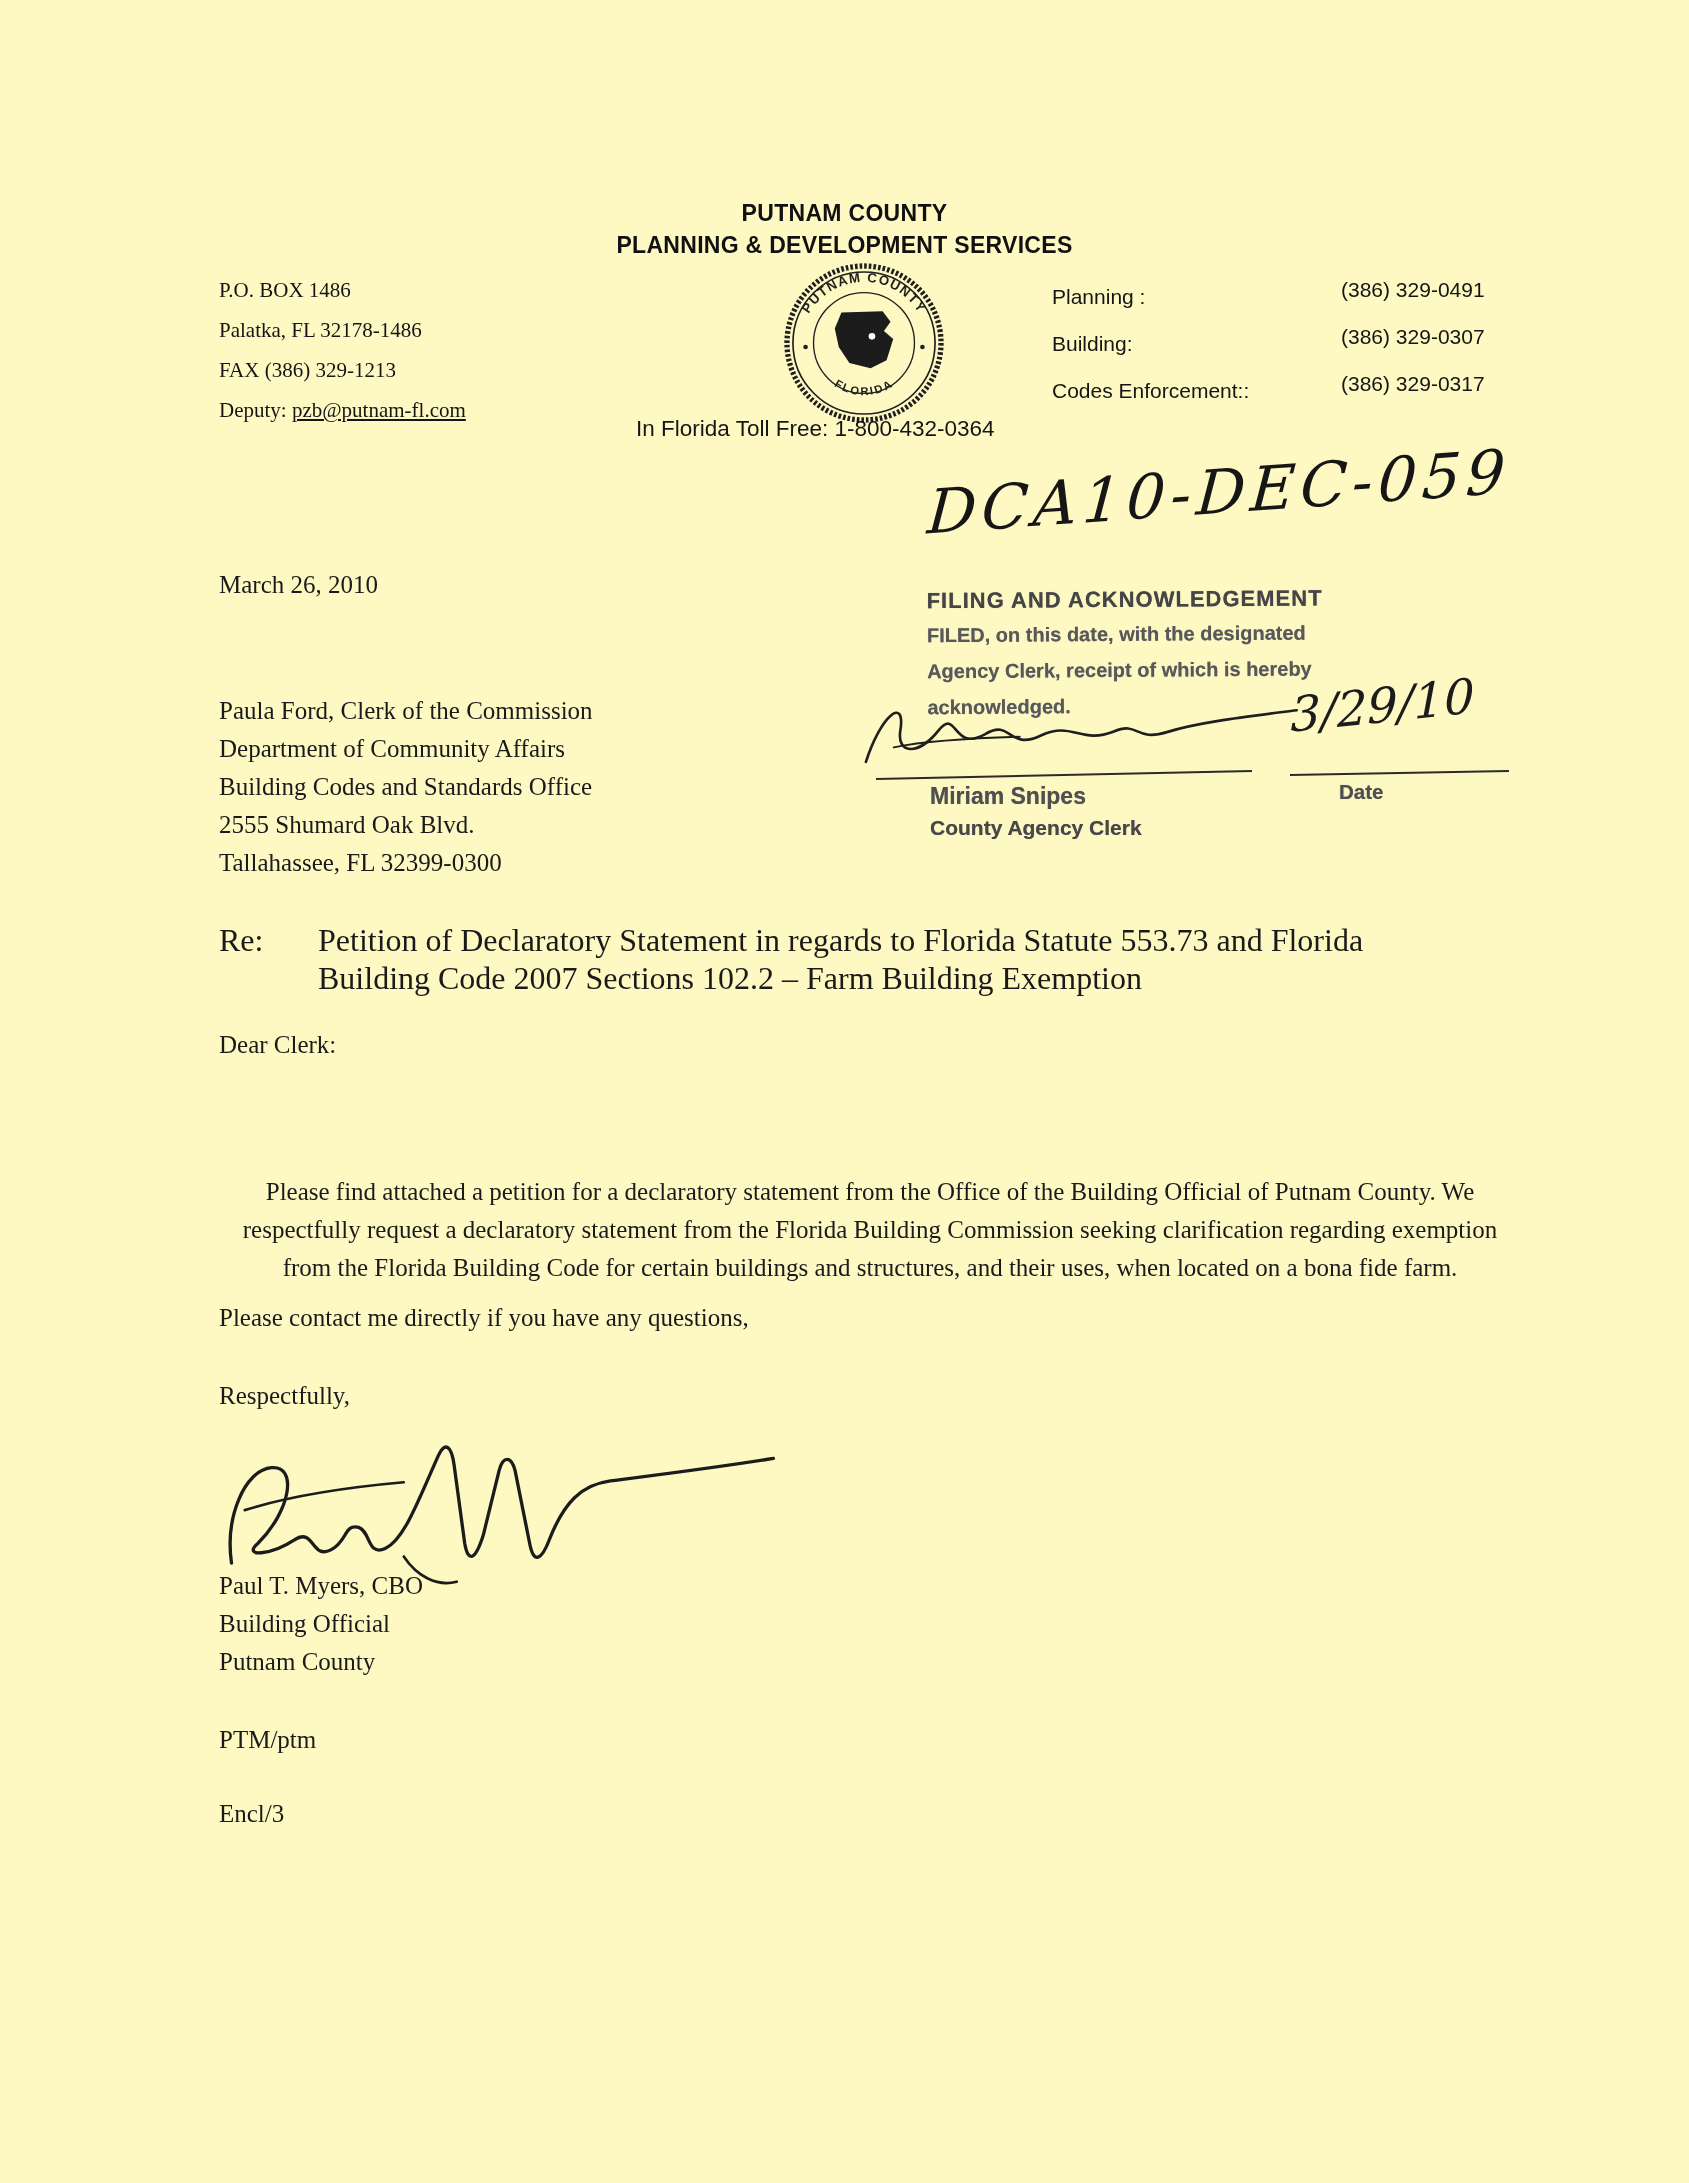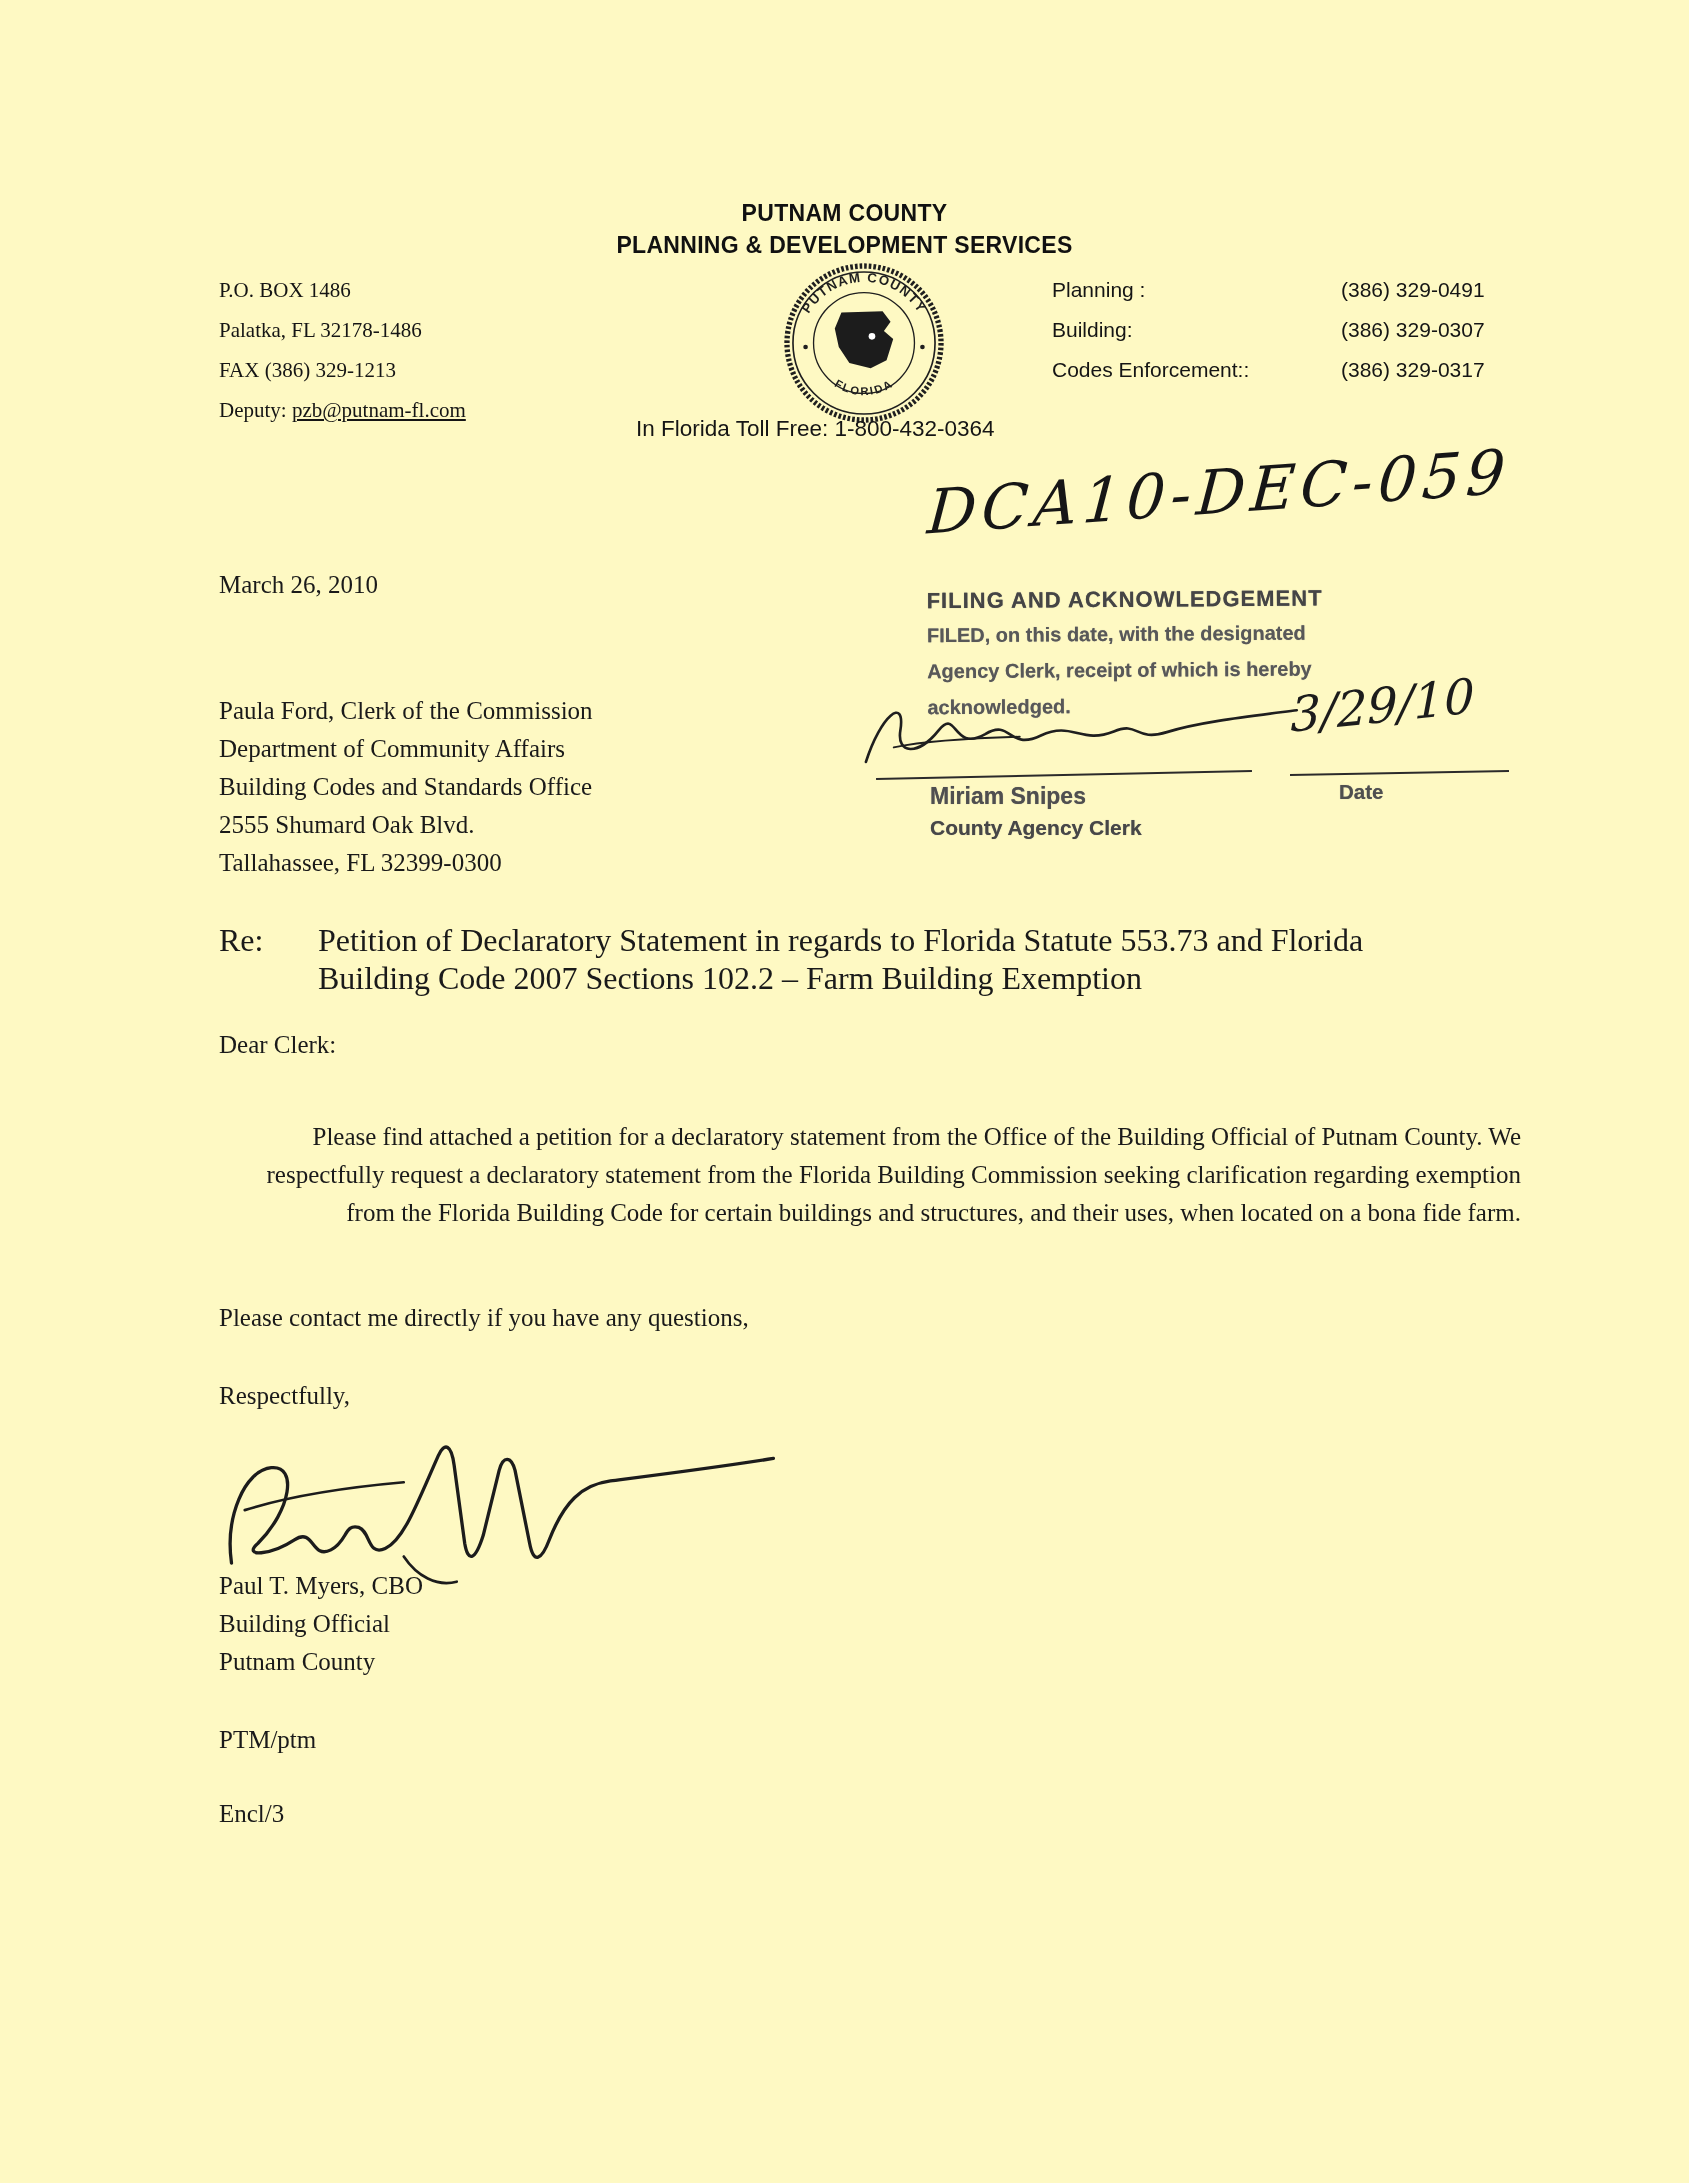"Planning :" .contact-label { margin-top: none -> 7px }
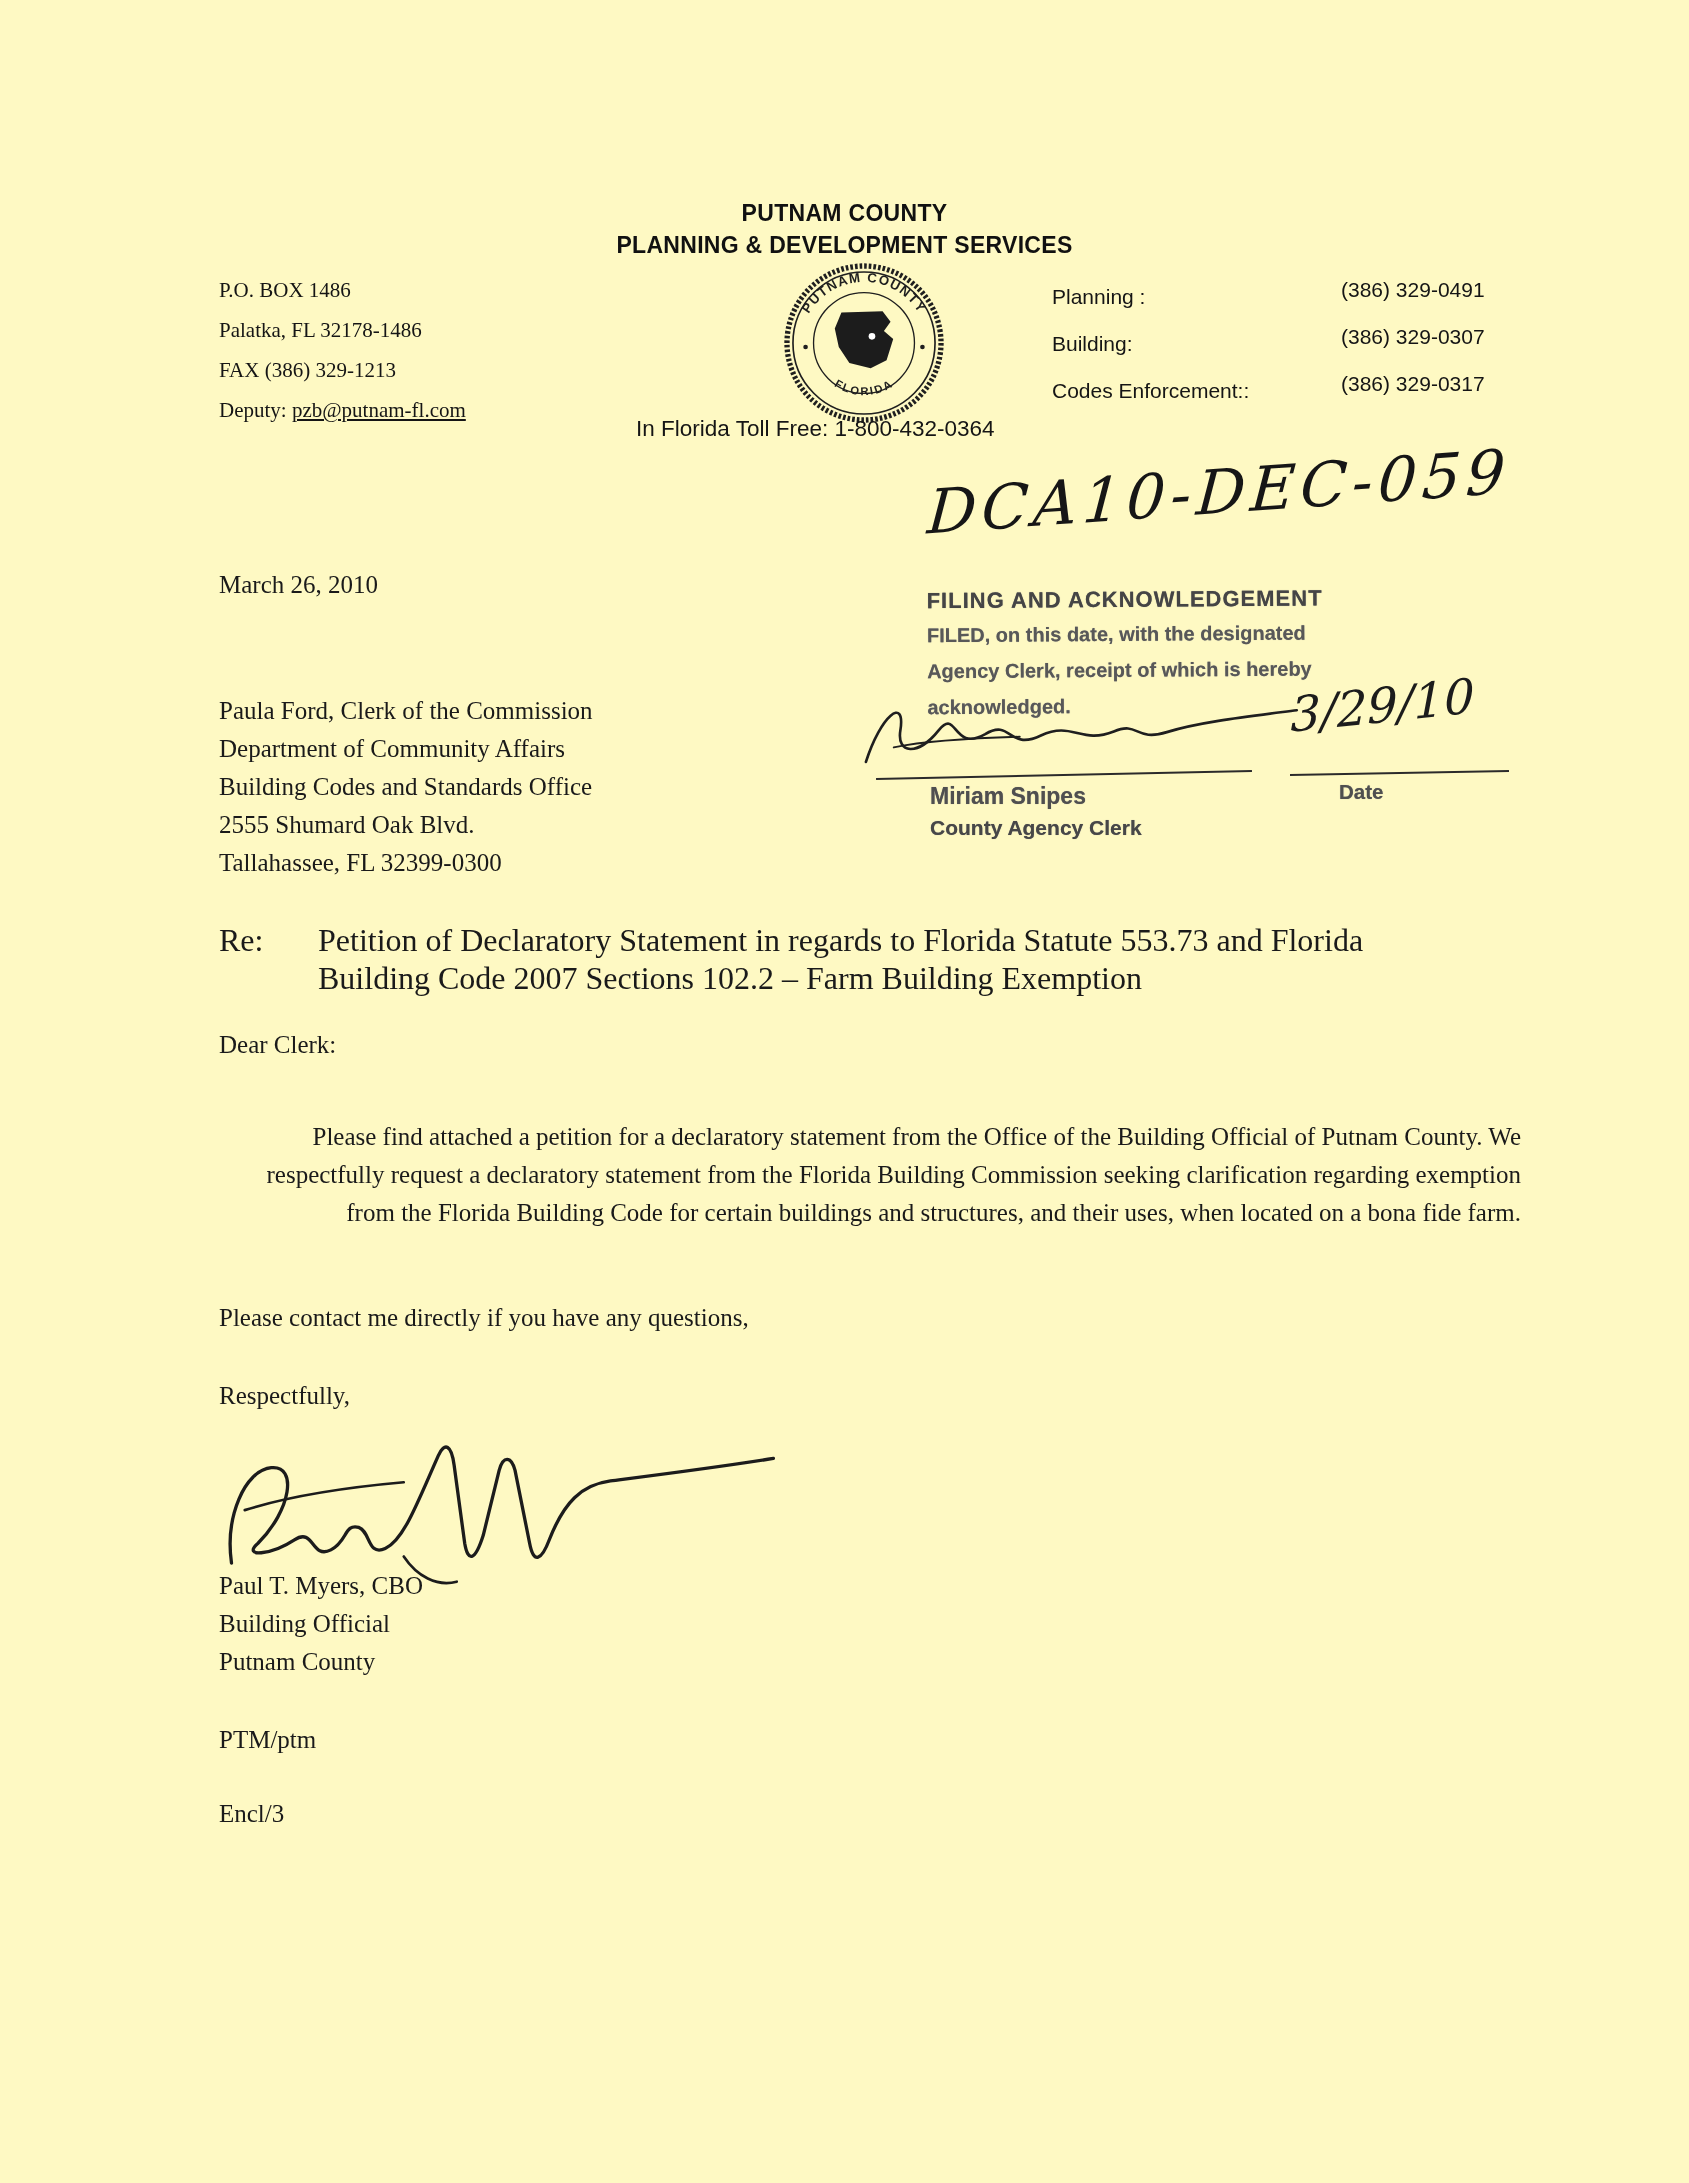"Please find attached a petition" .body-p1 { text-align: right -> center; top: 1118px -> 1173px }
